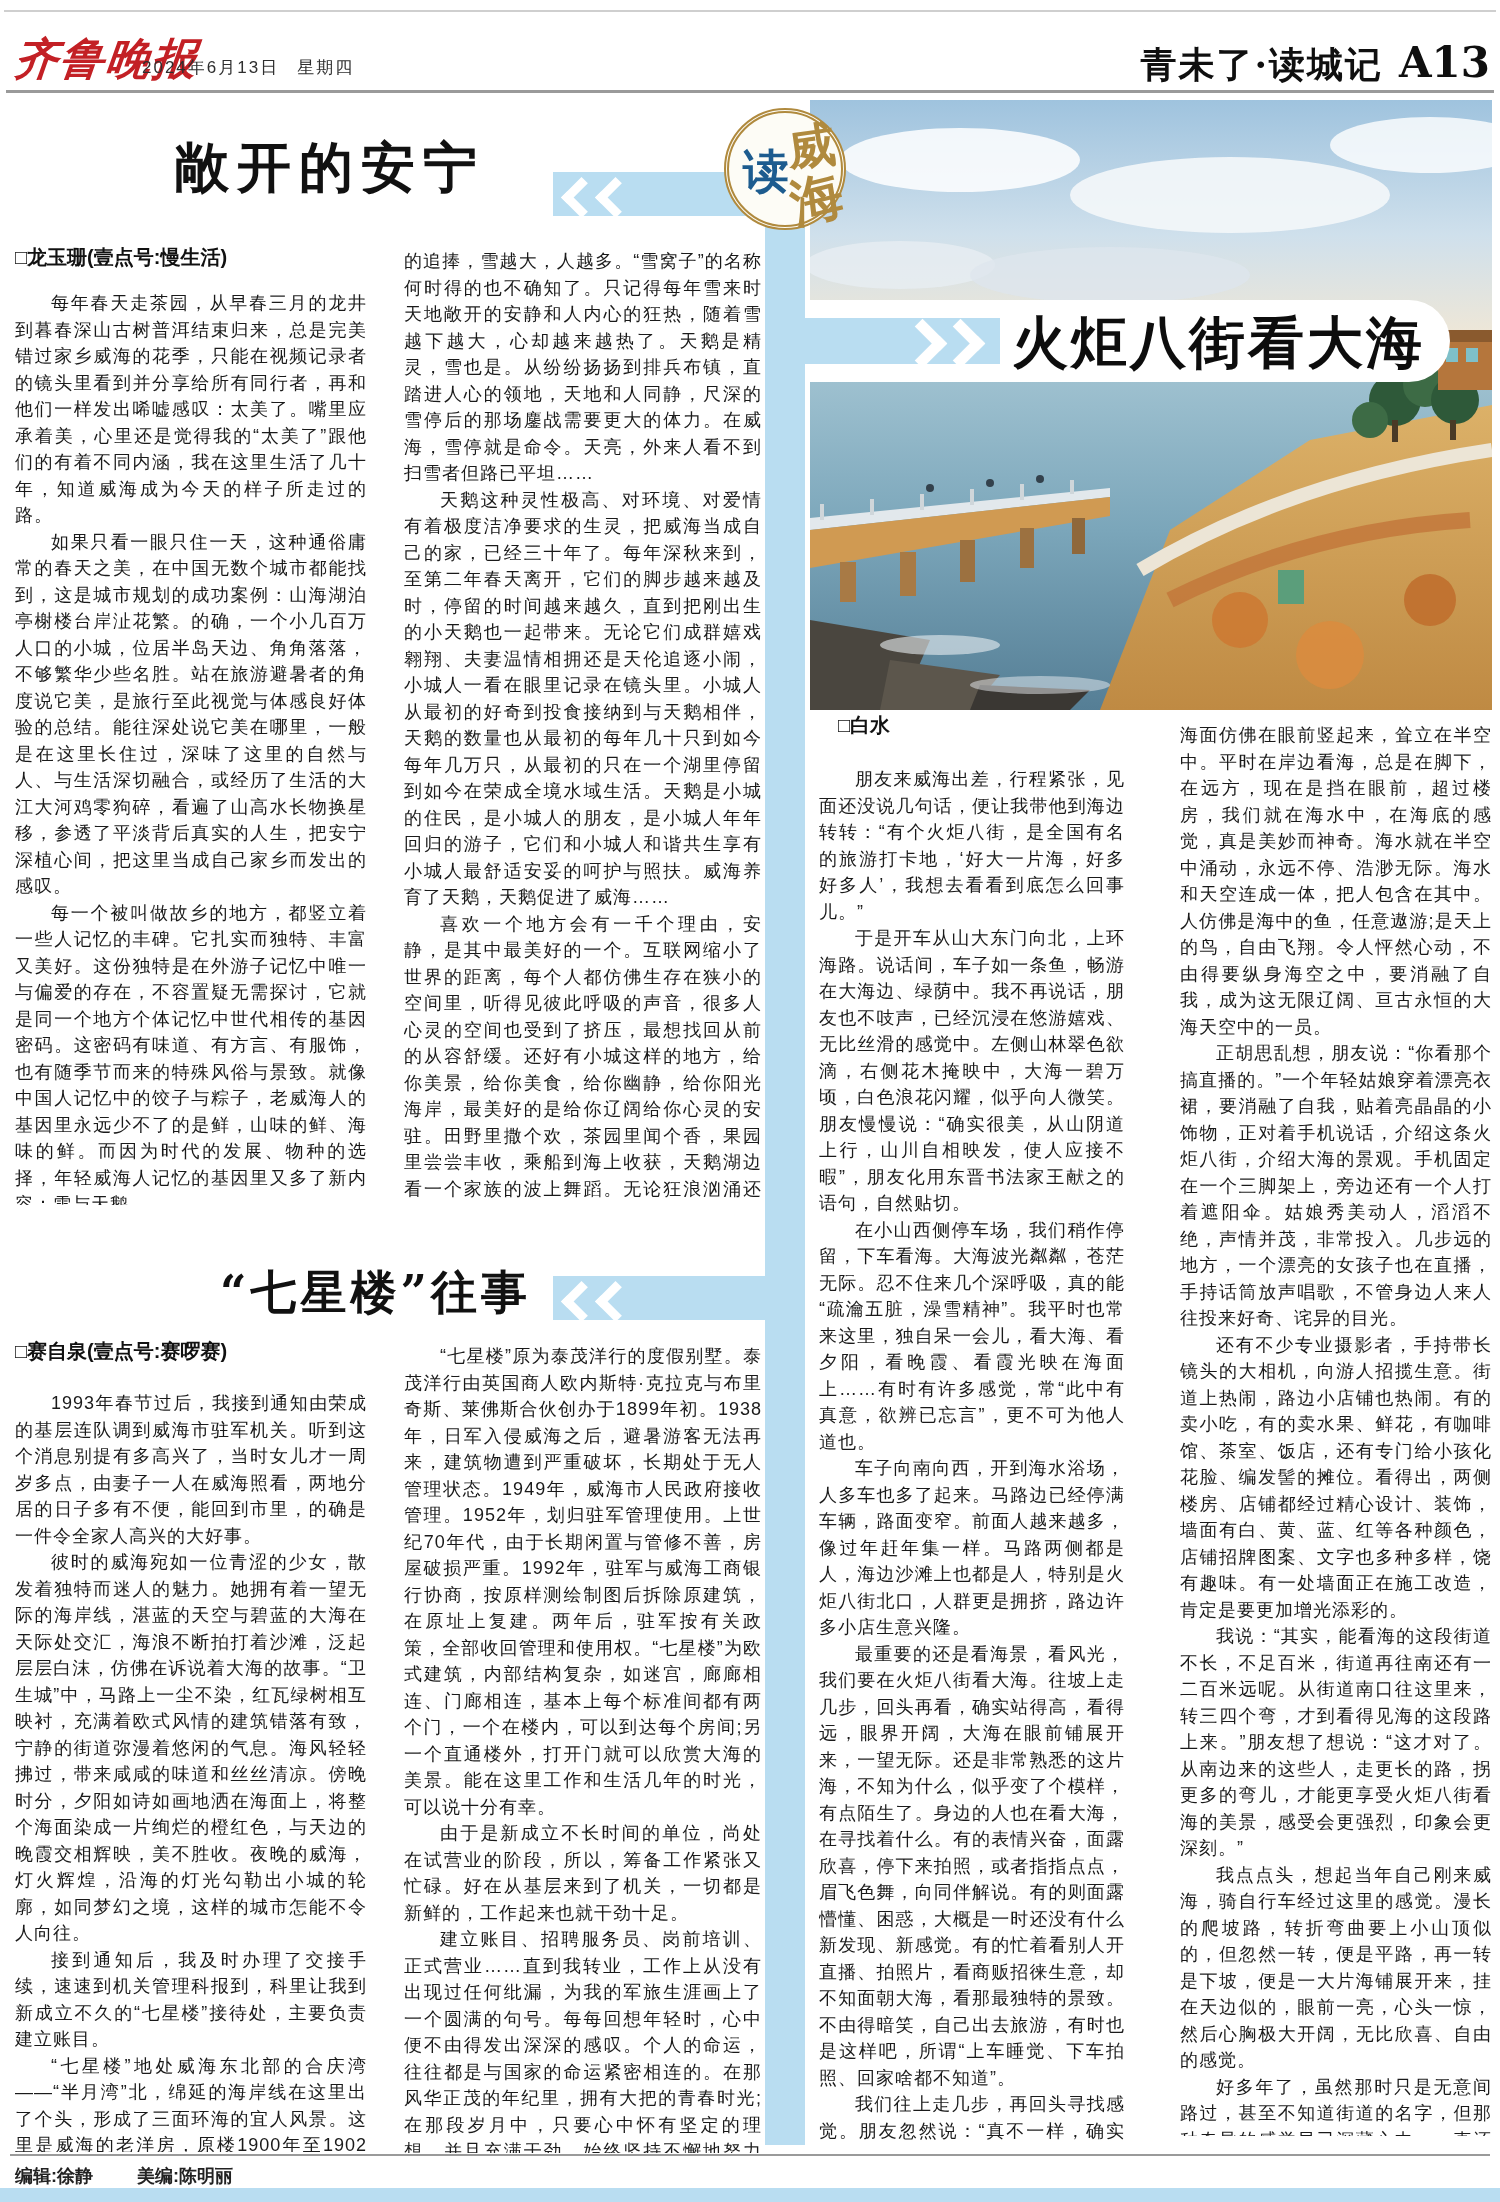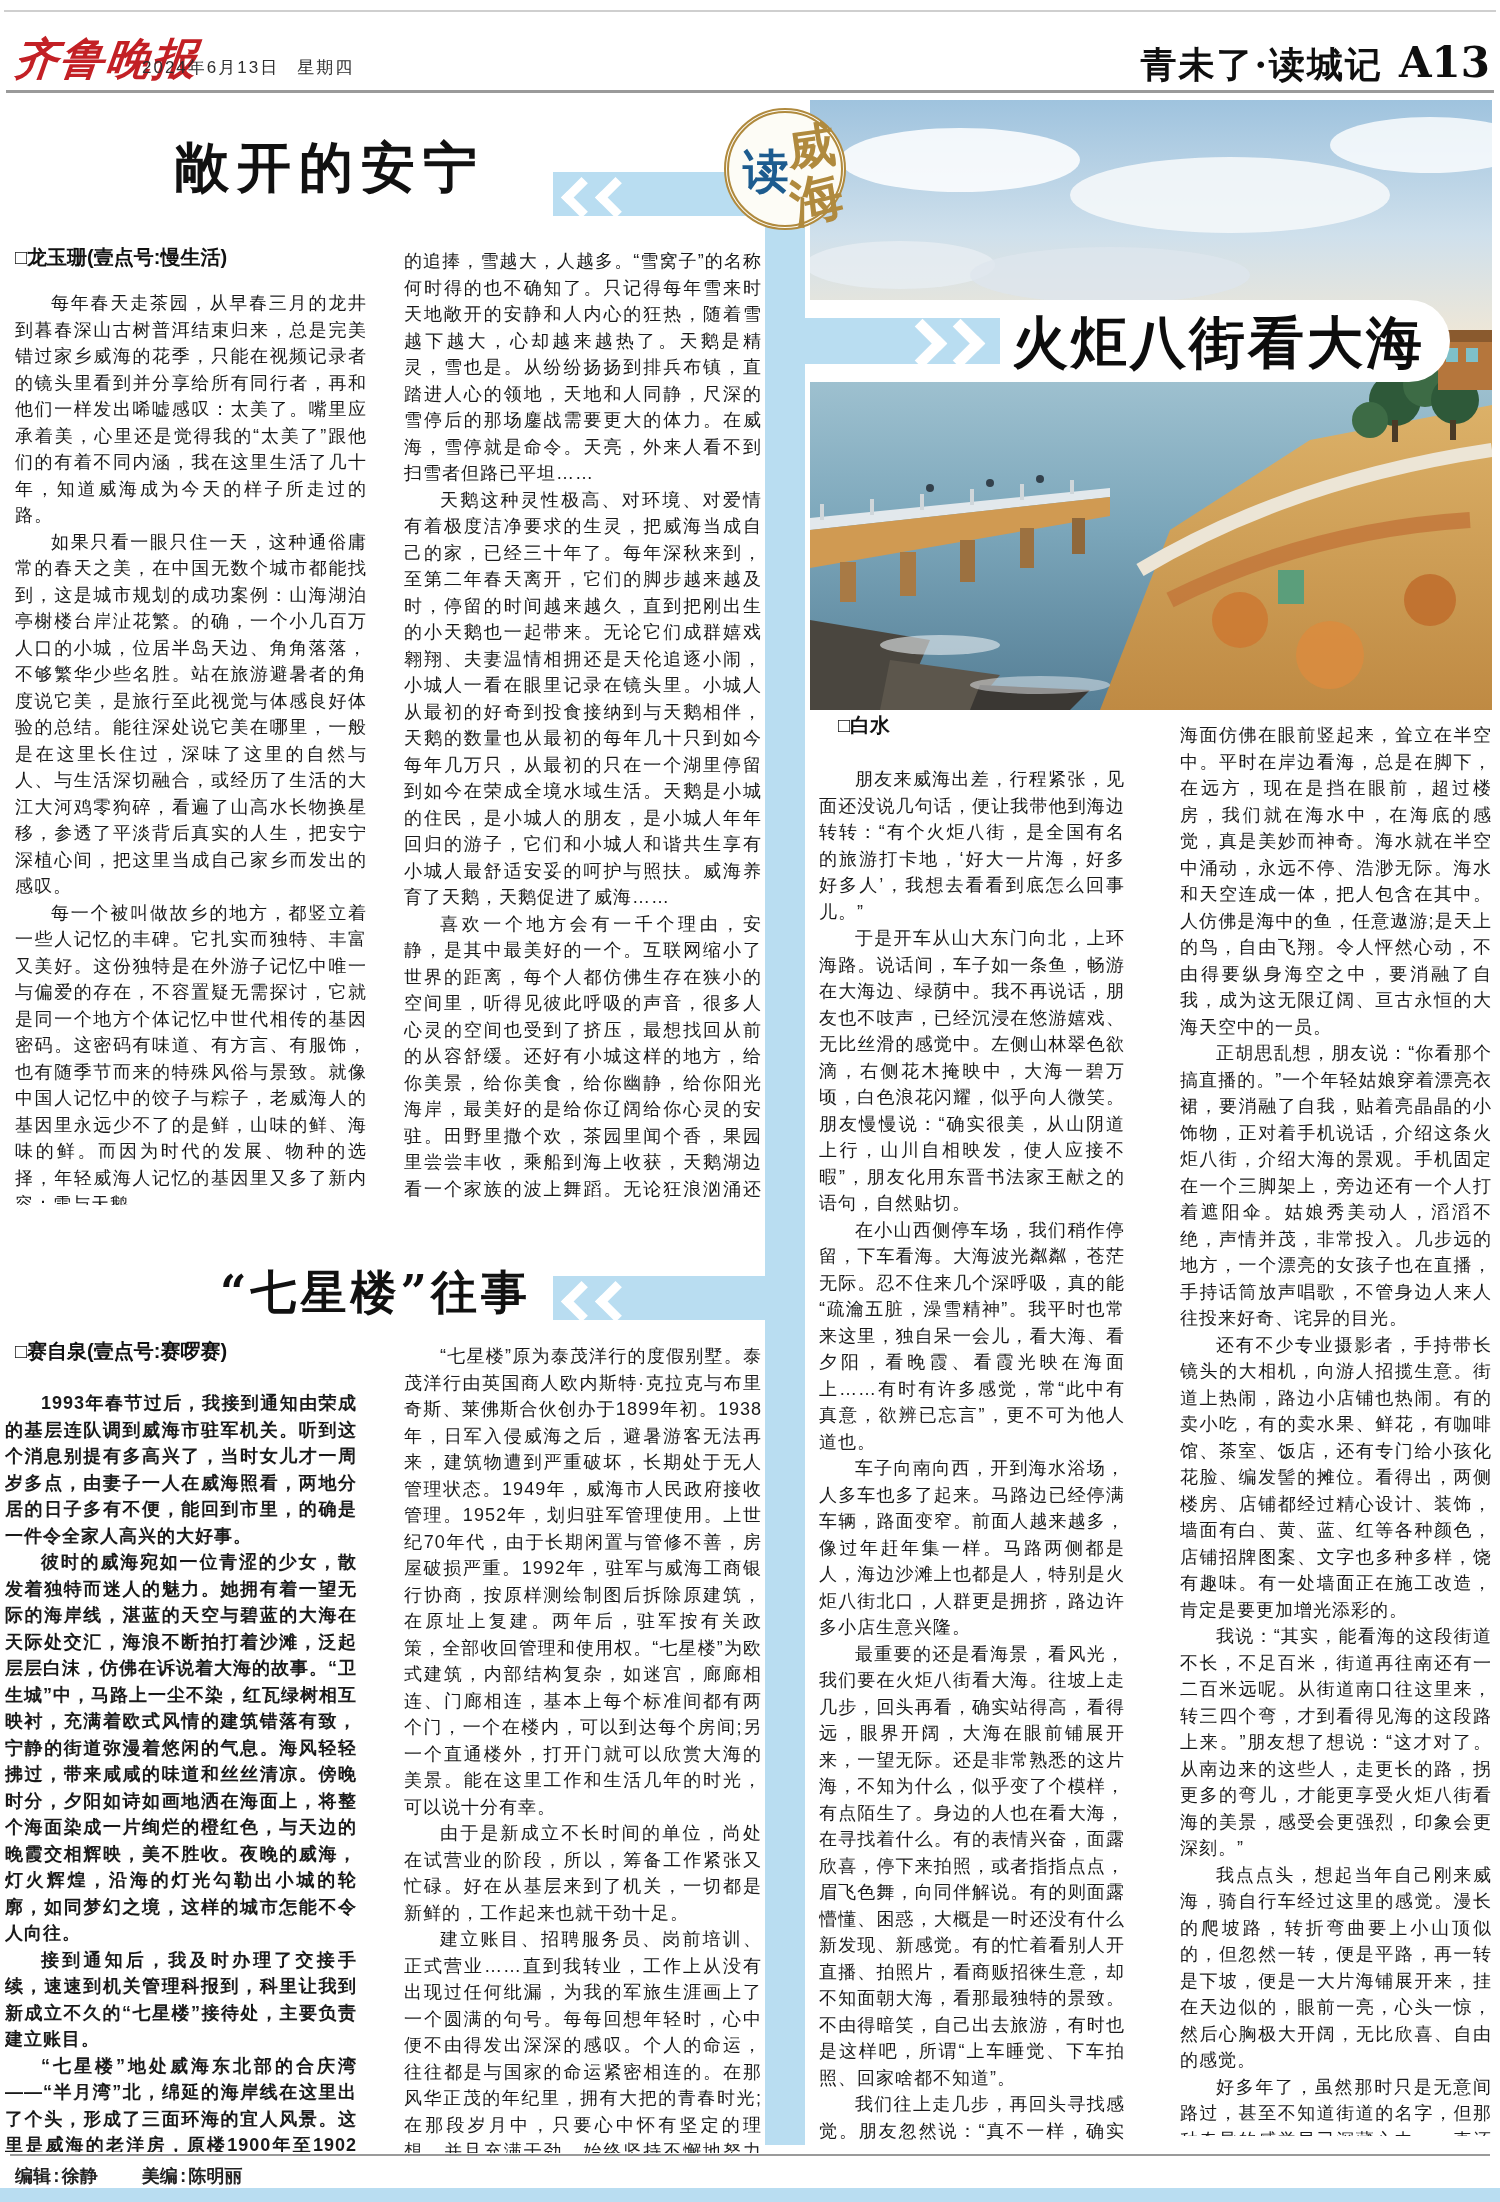"1993年春节过后，我接到通知由荣成的基层连队调到威海市驻军机关。听到这个消息别" div.col { font-weight: bold -> none; left: 5px -> 15px }
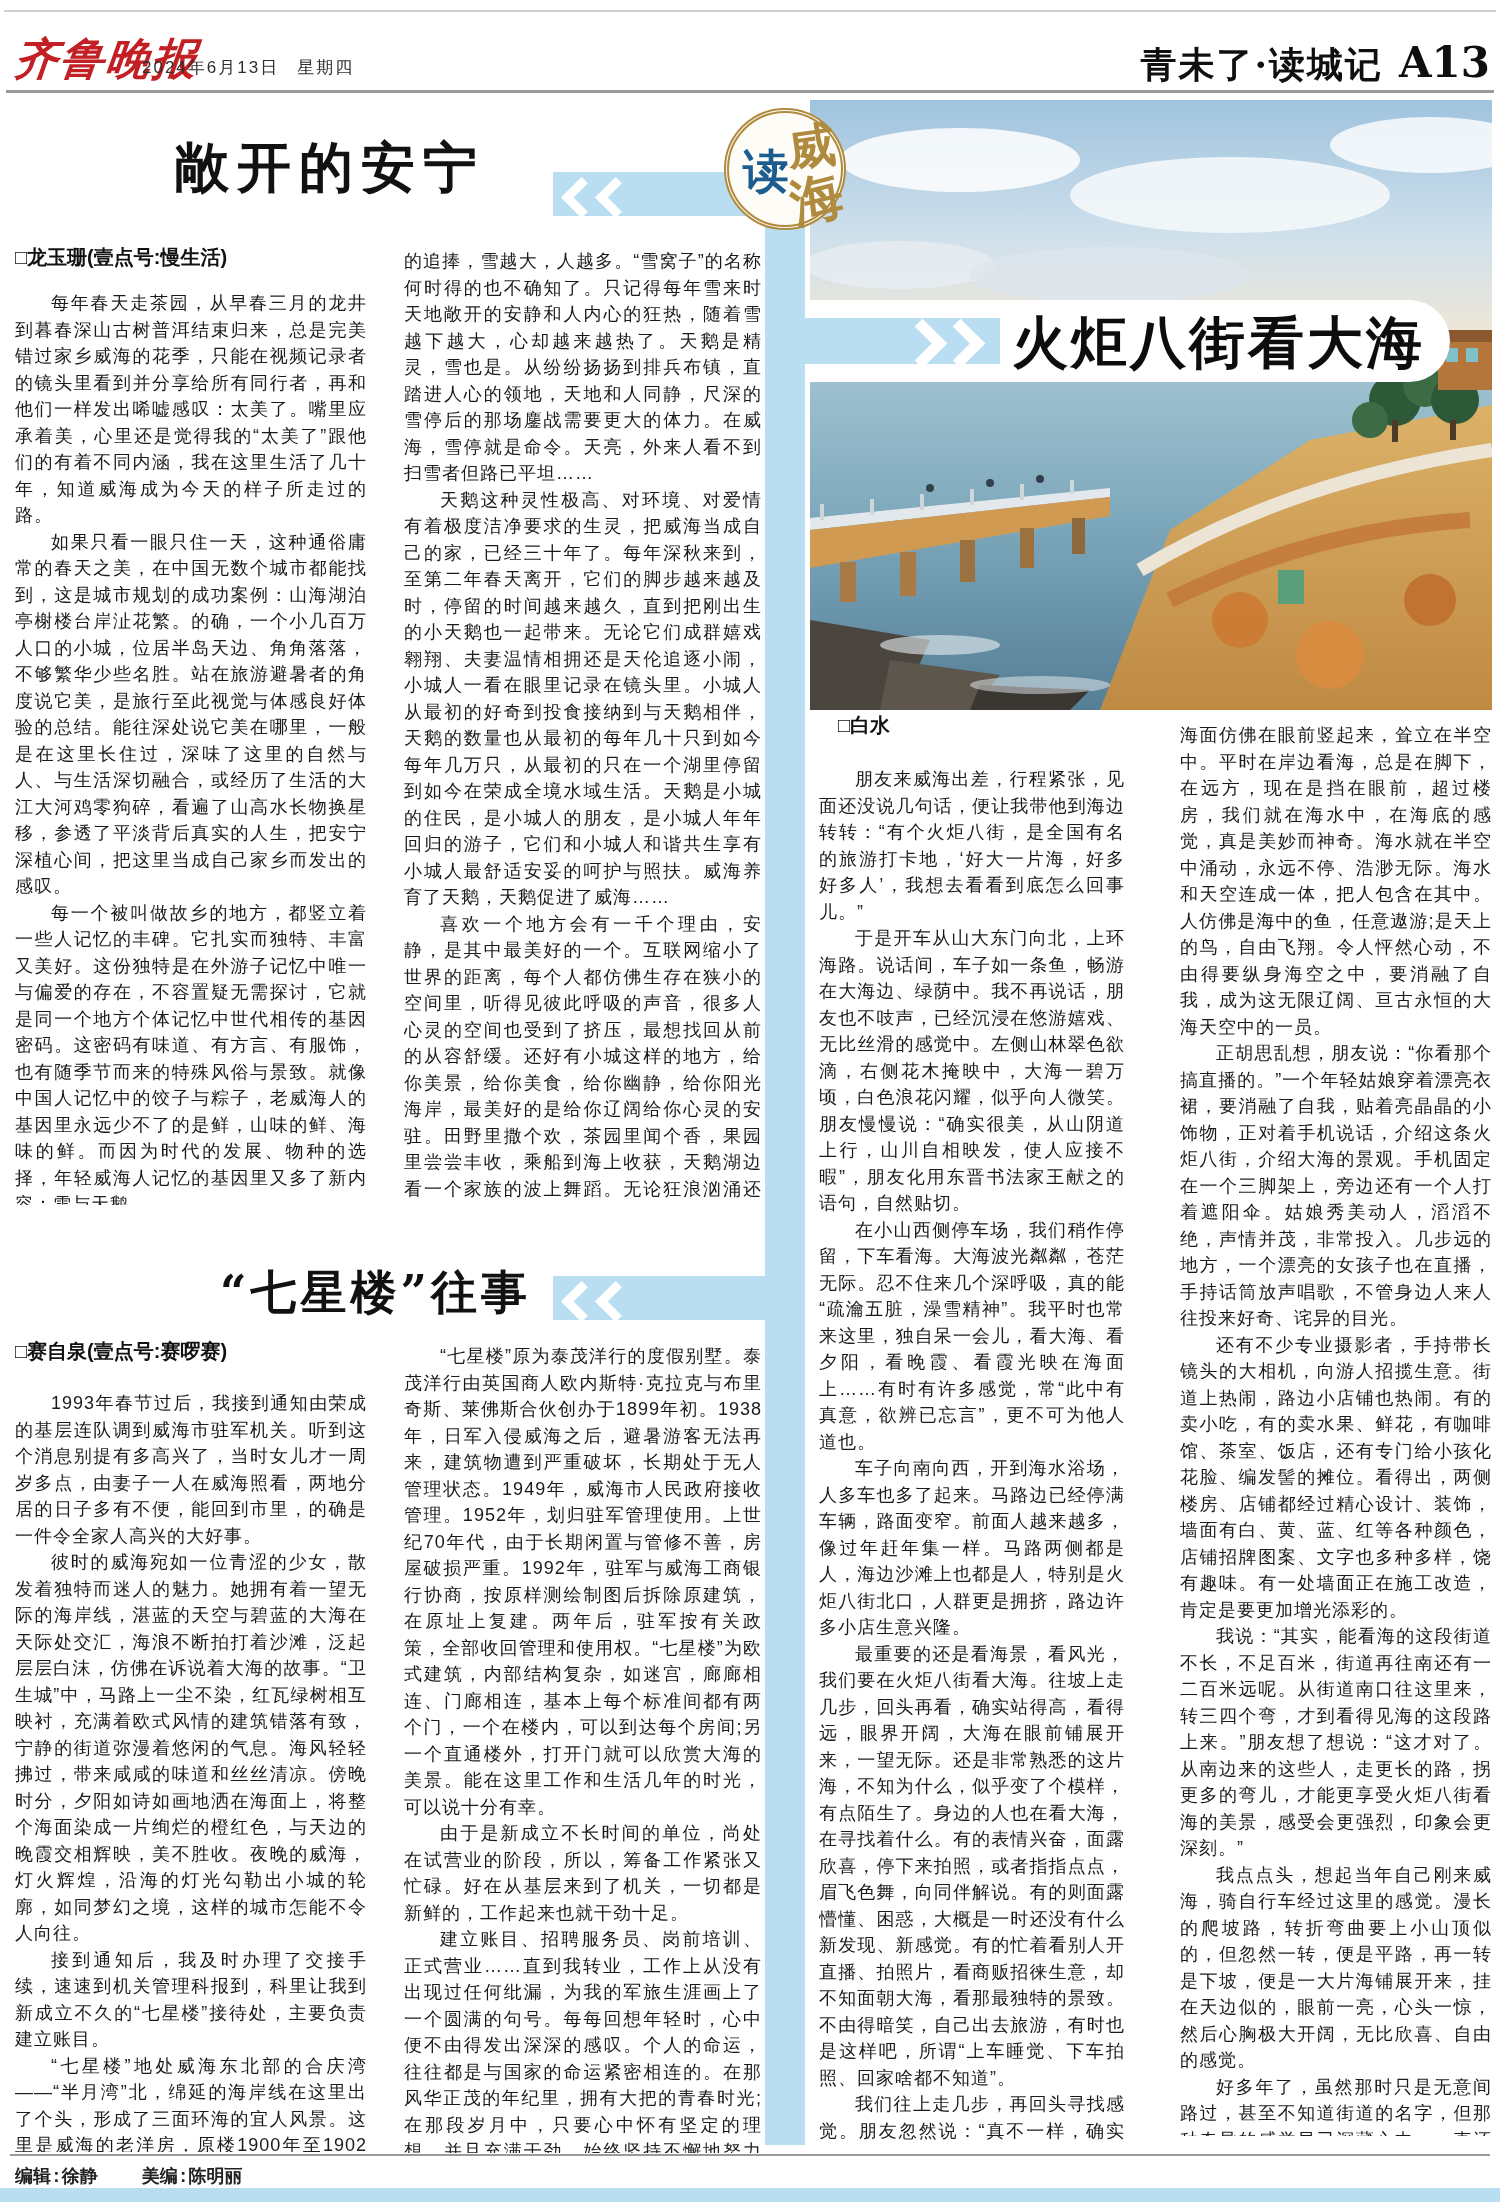"编辑:徐静" .footer span { font-family: Liberation Mono, monospace -> none }
